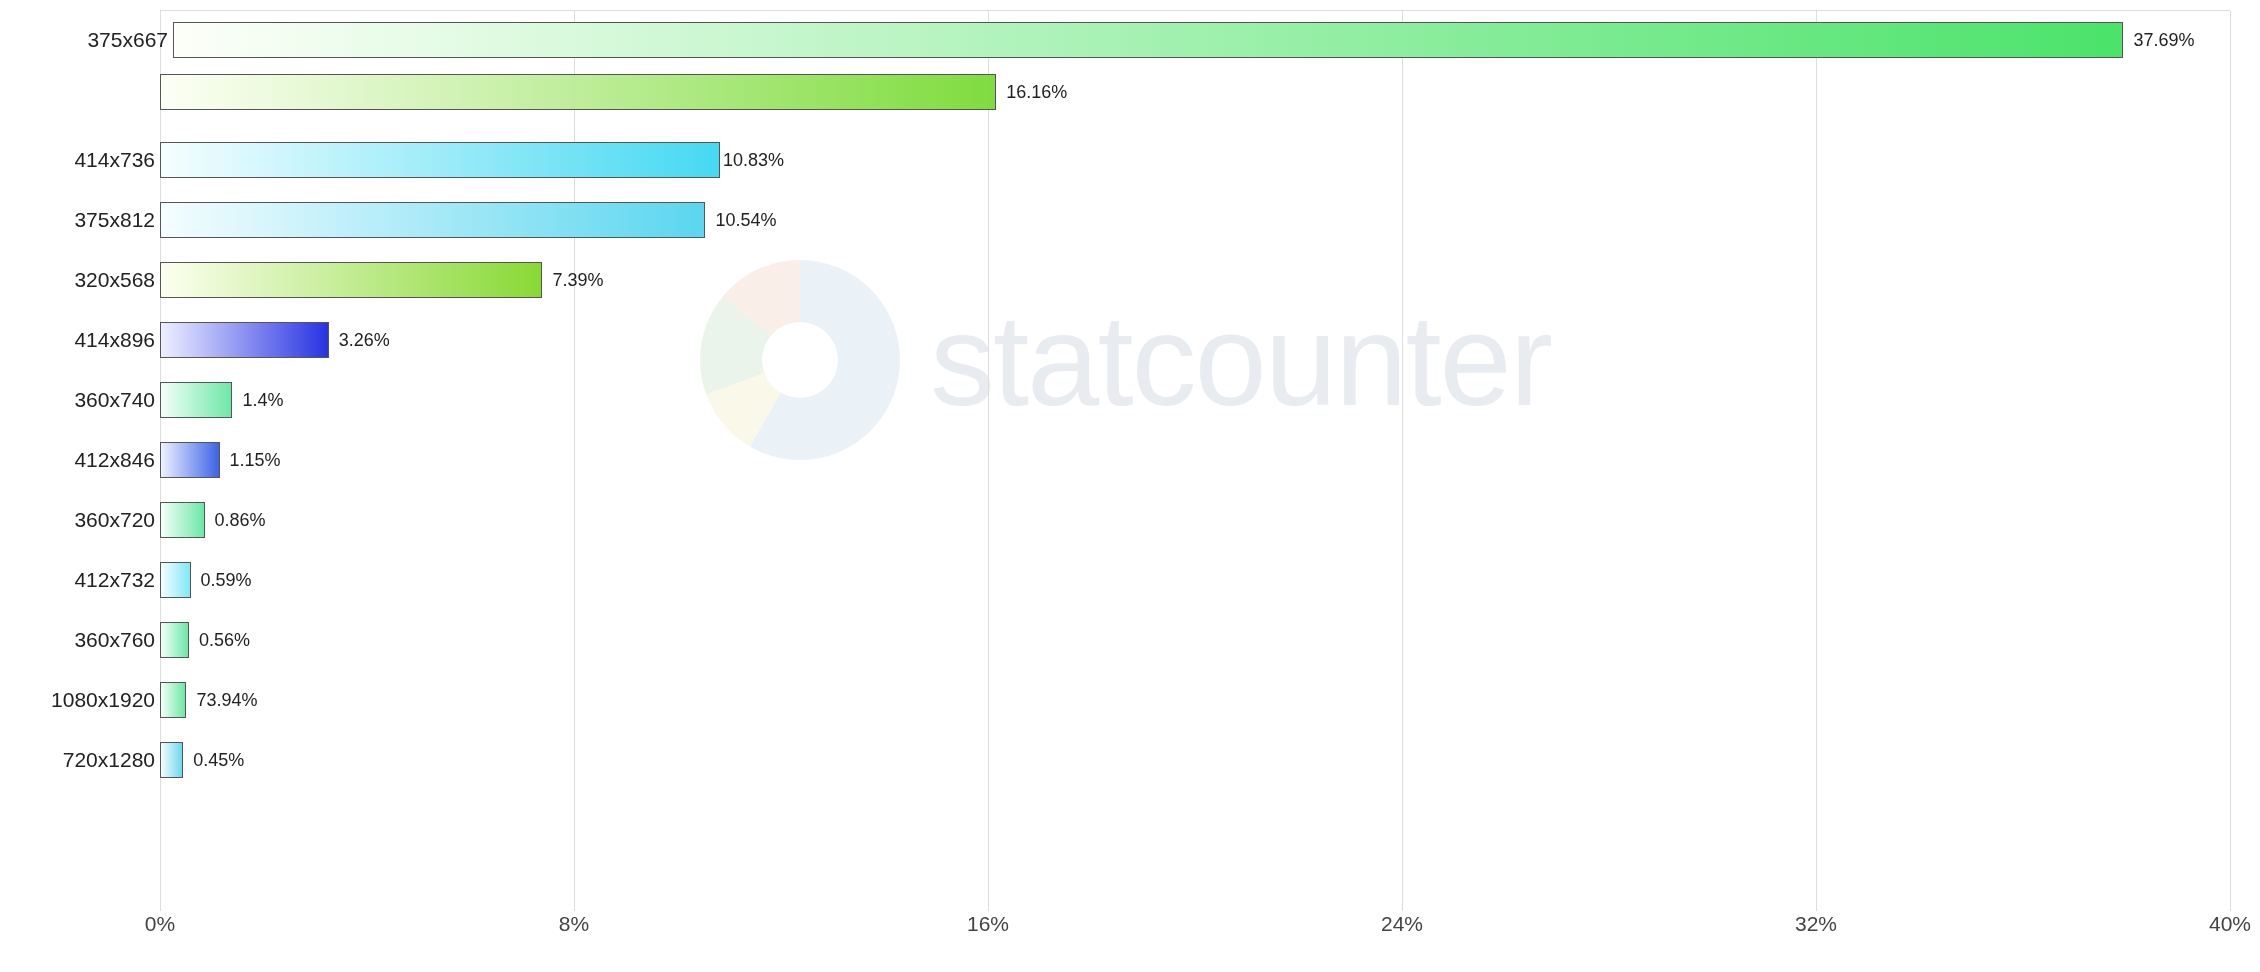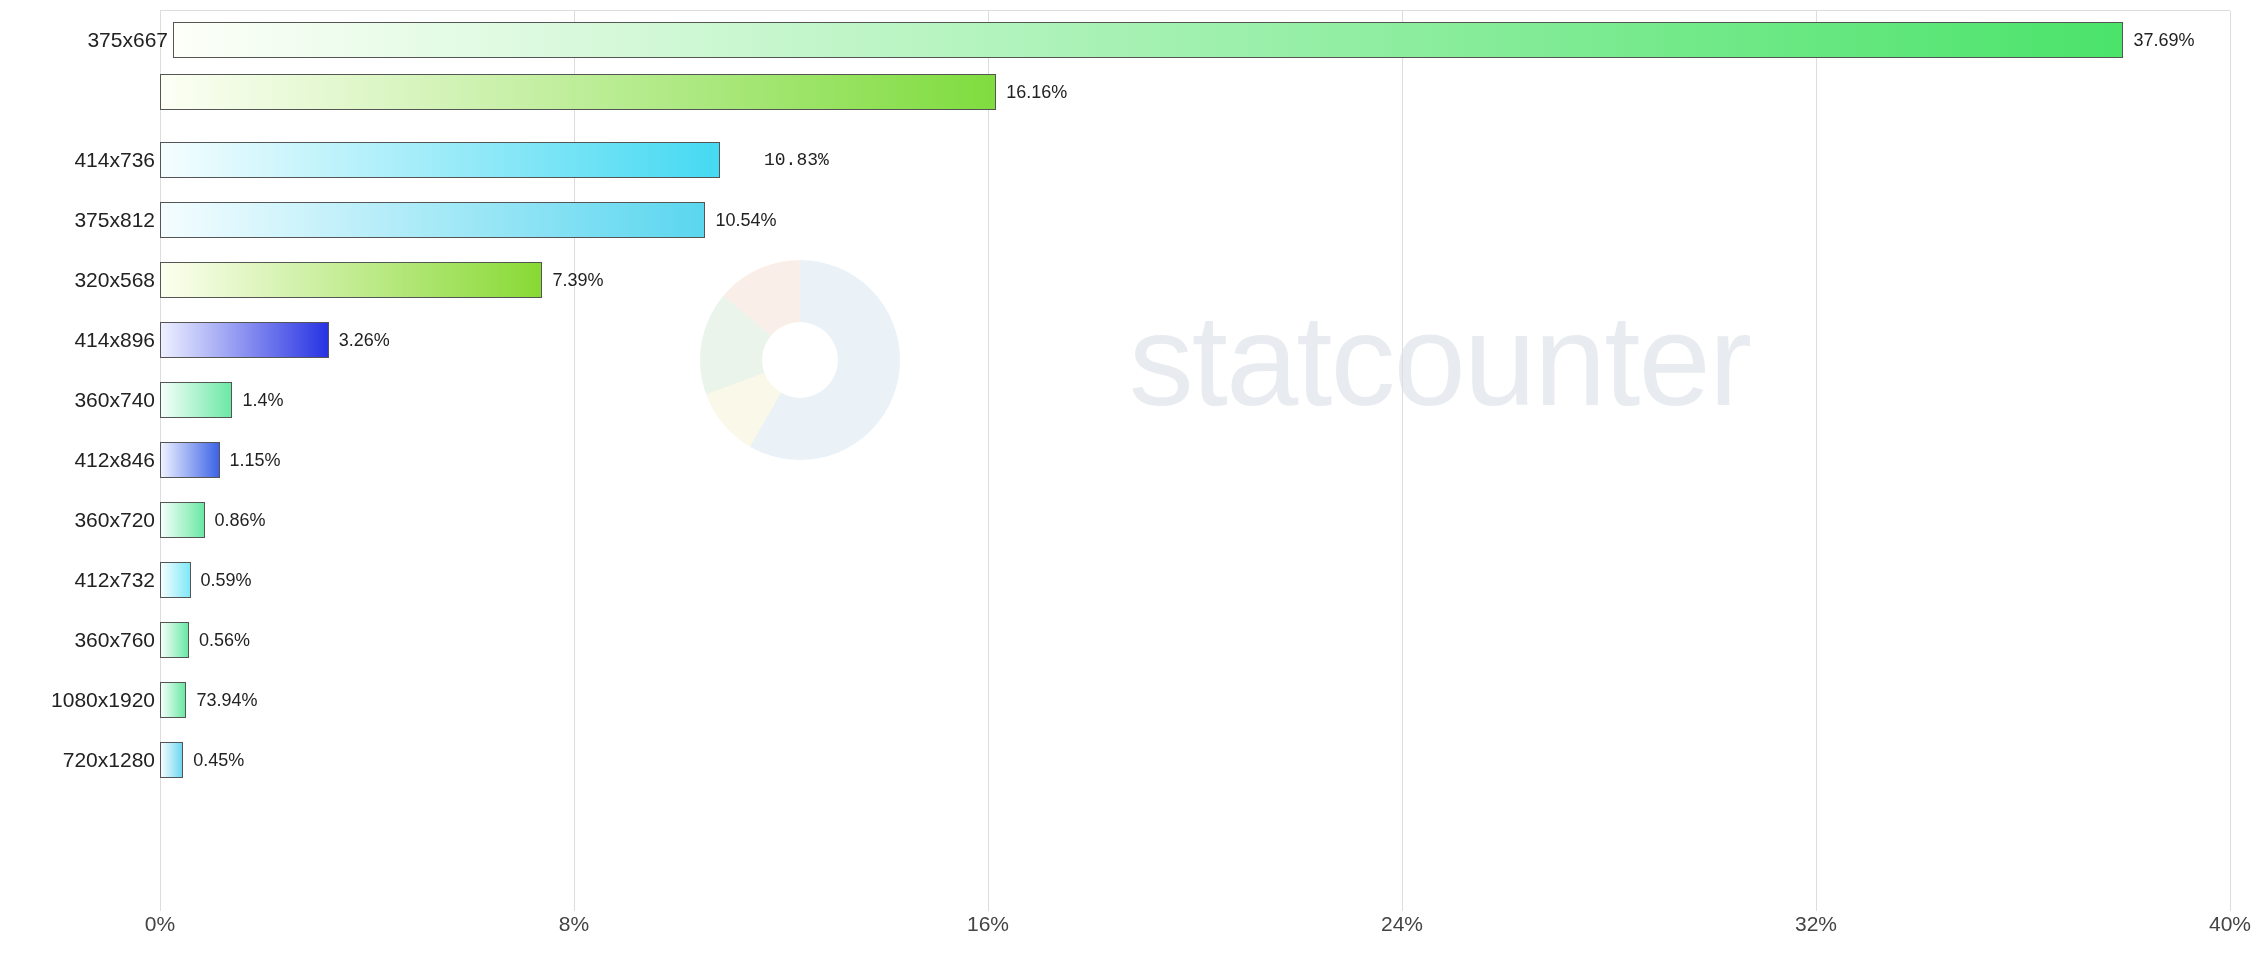"10.83%" div.val-label { font-family: Liberation Mono, monospace -> none; left: 764px -> 723px }
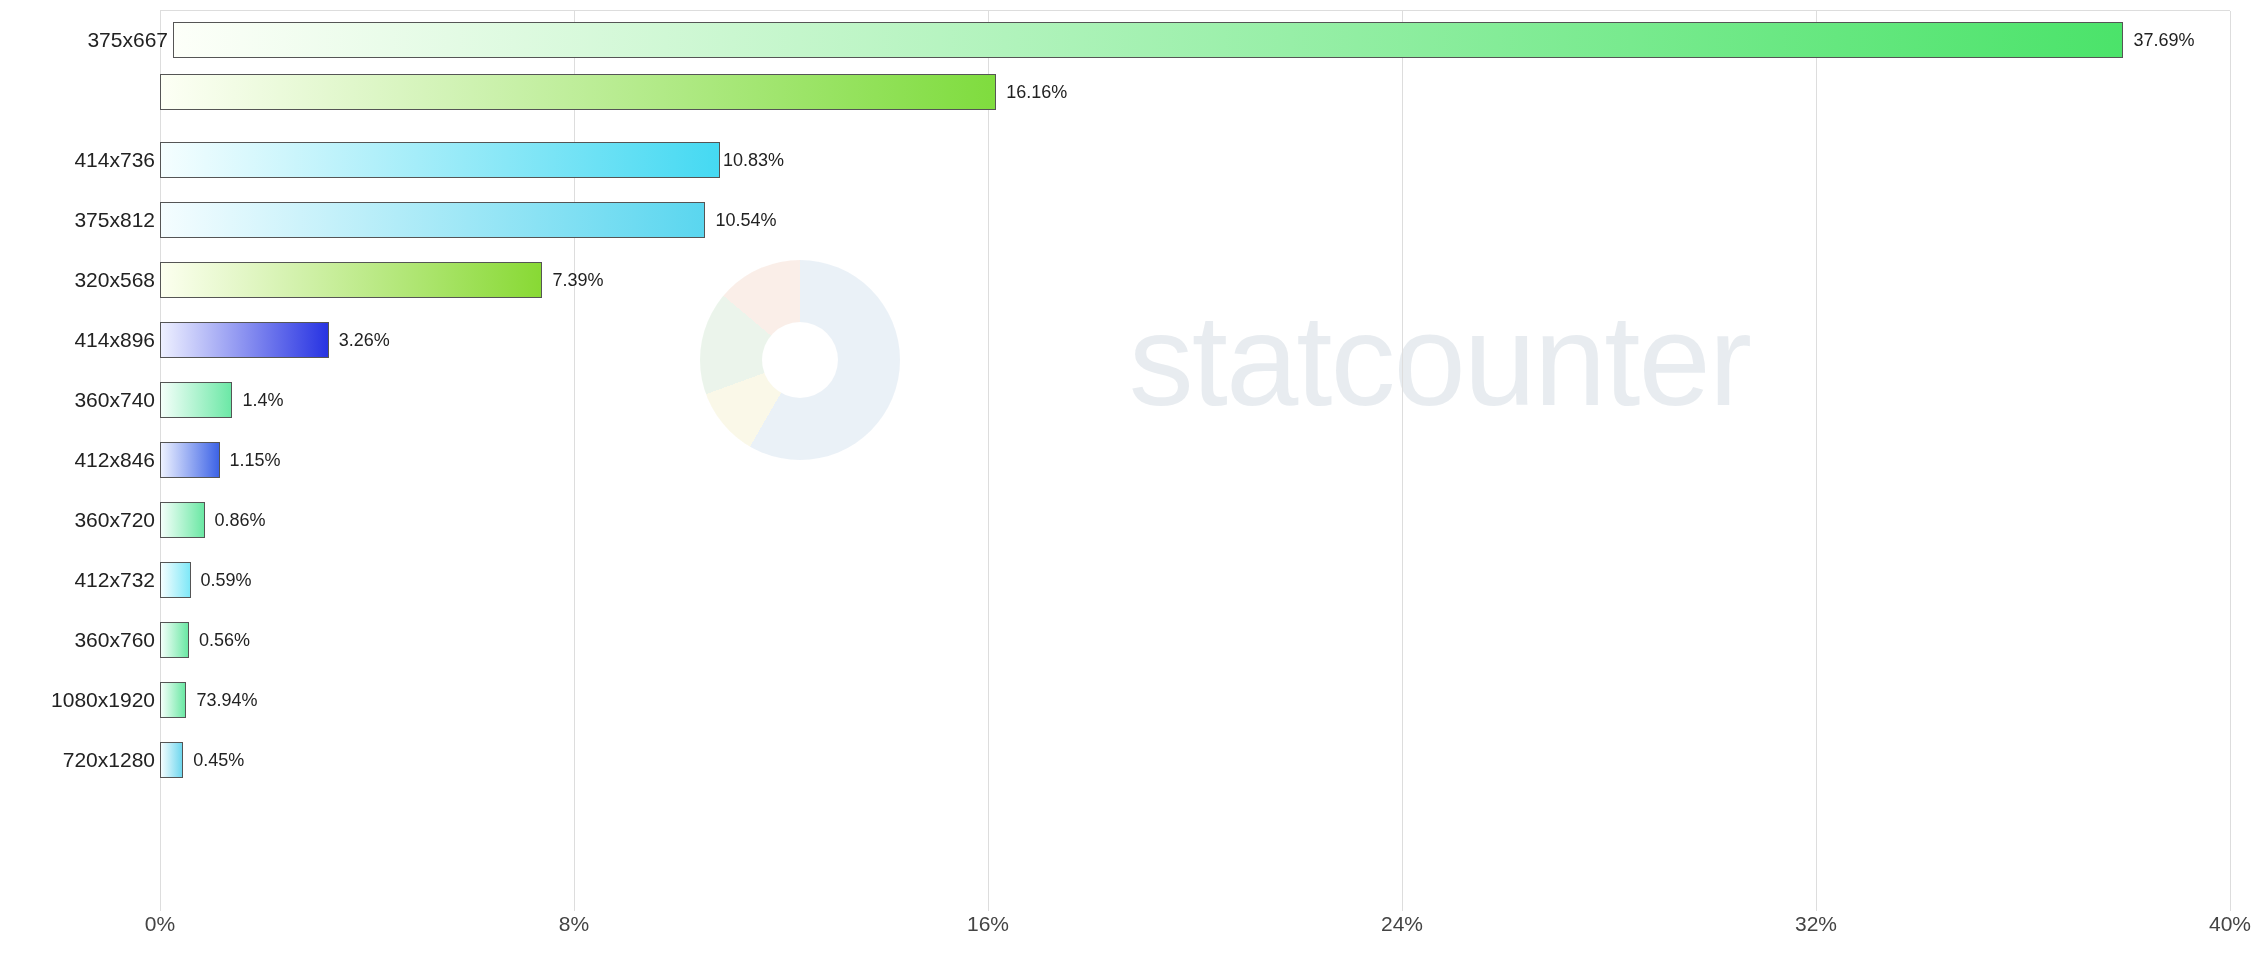"statcounter" .watermark { justify-content: space-between -> none }
